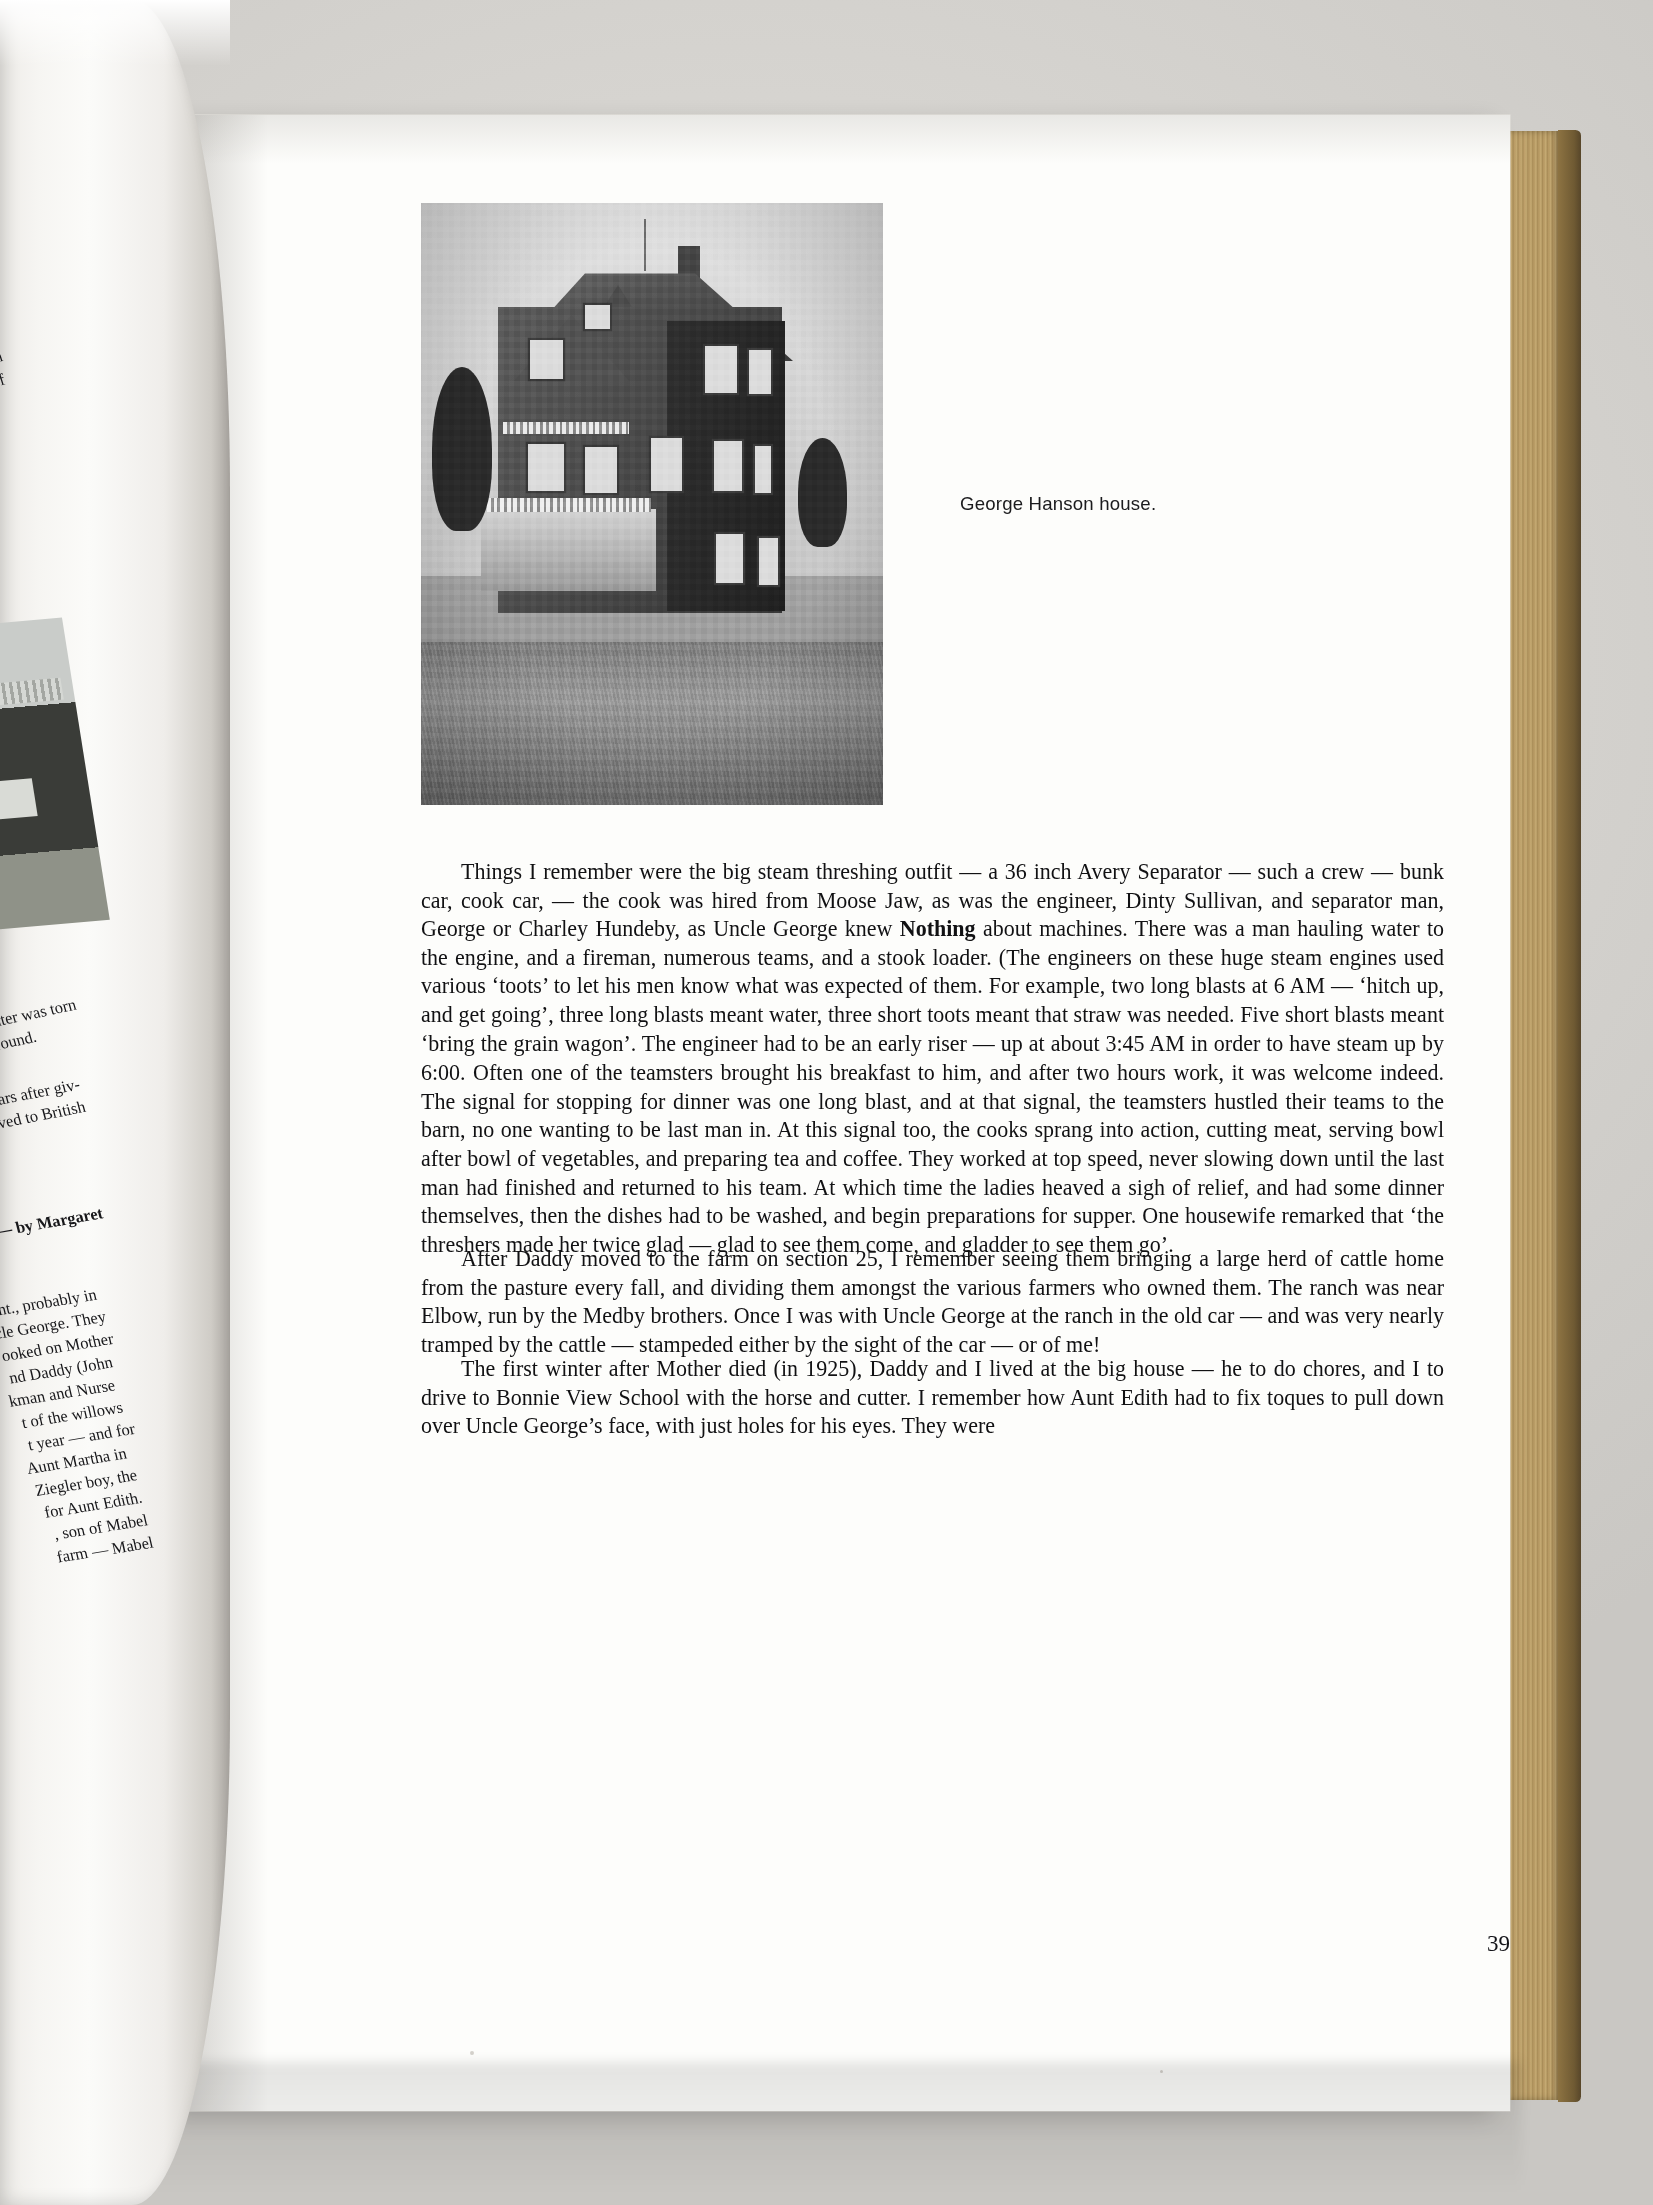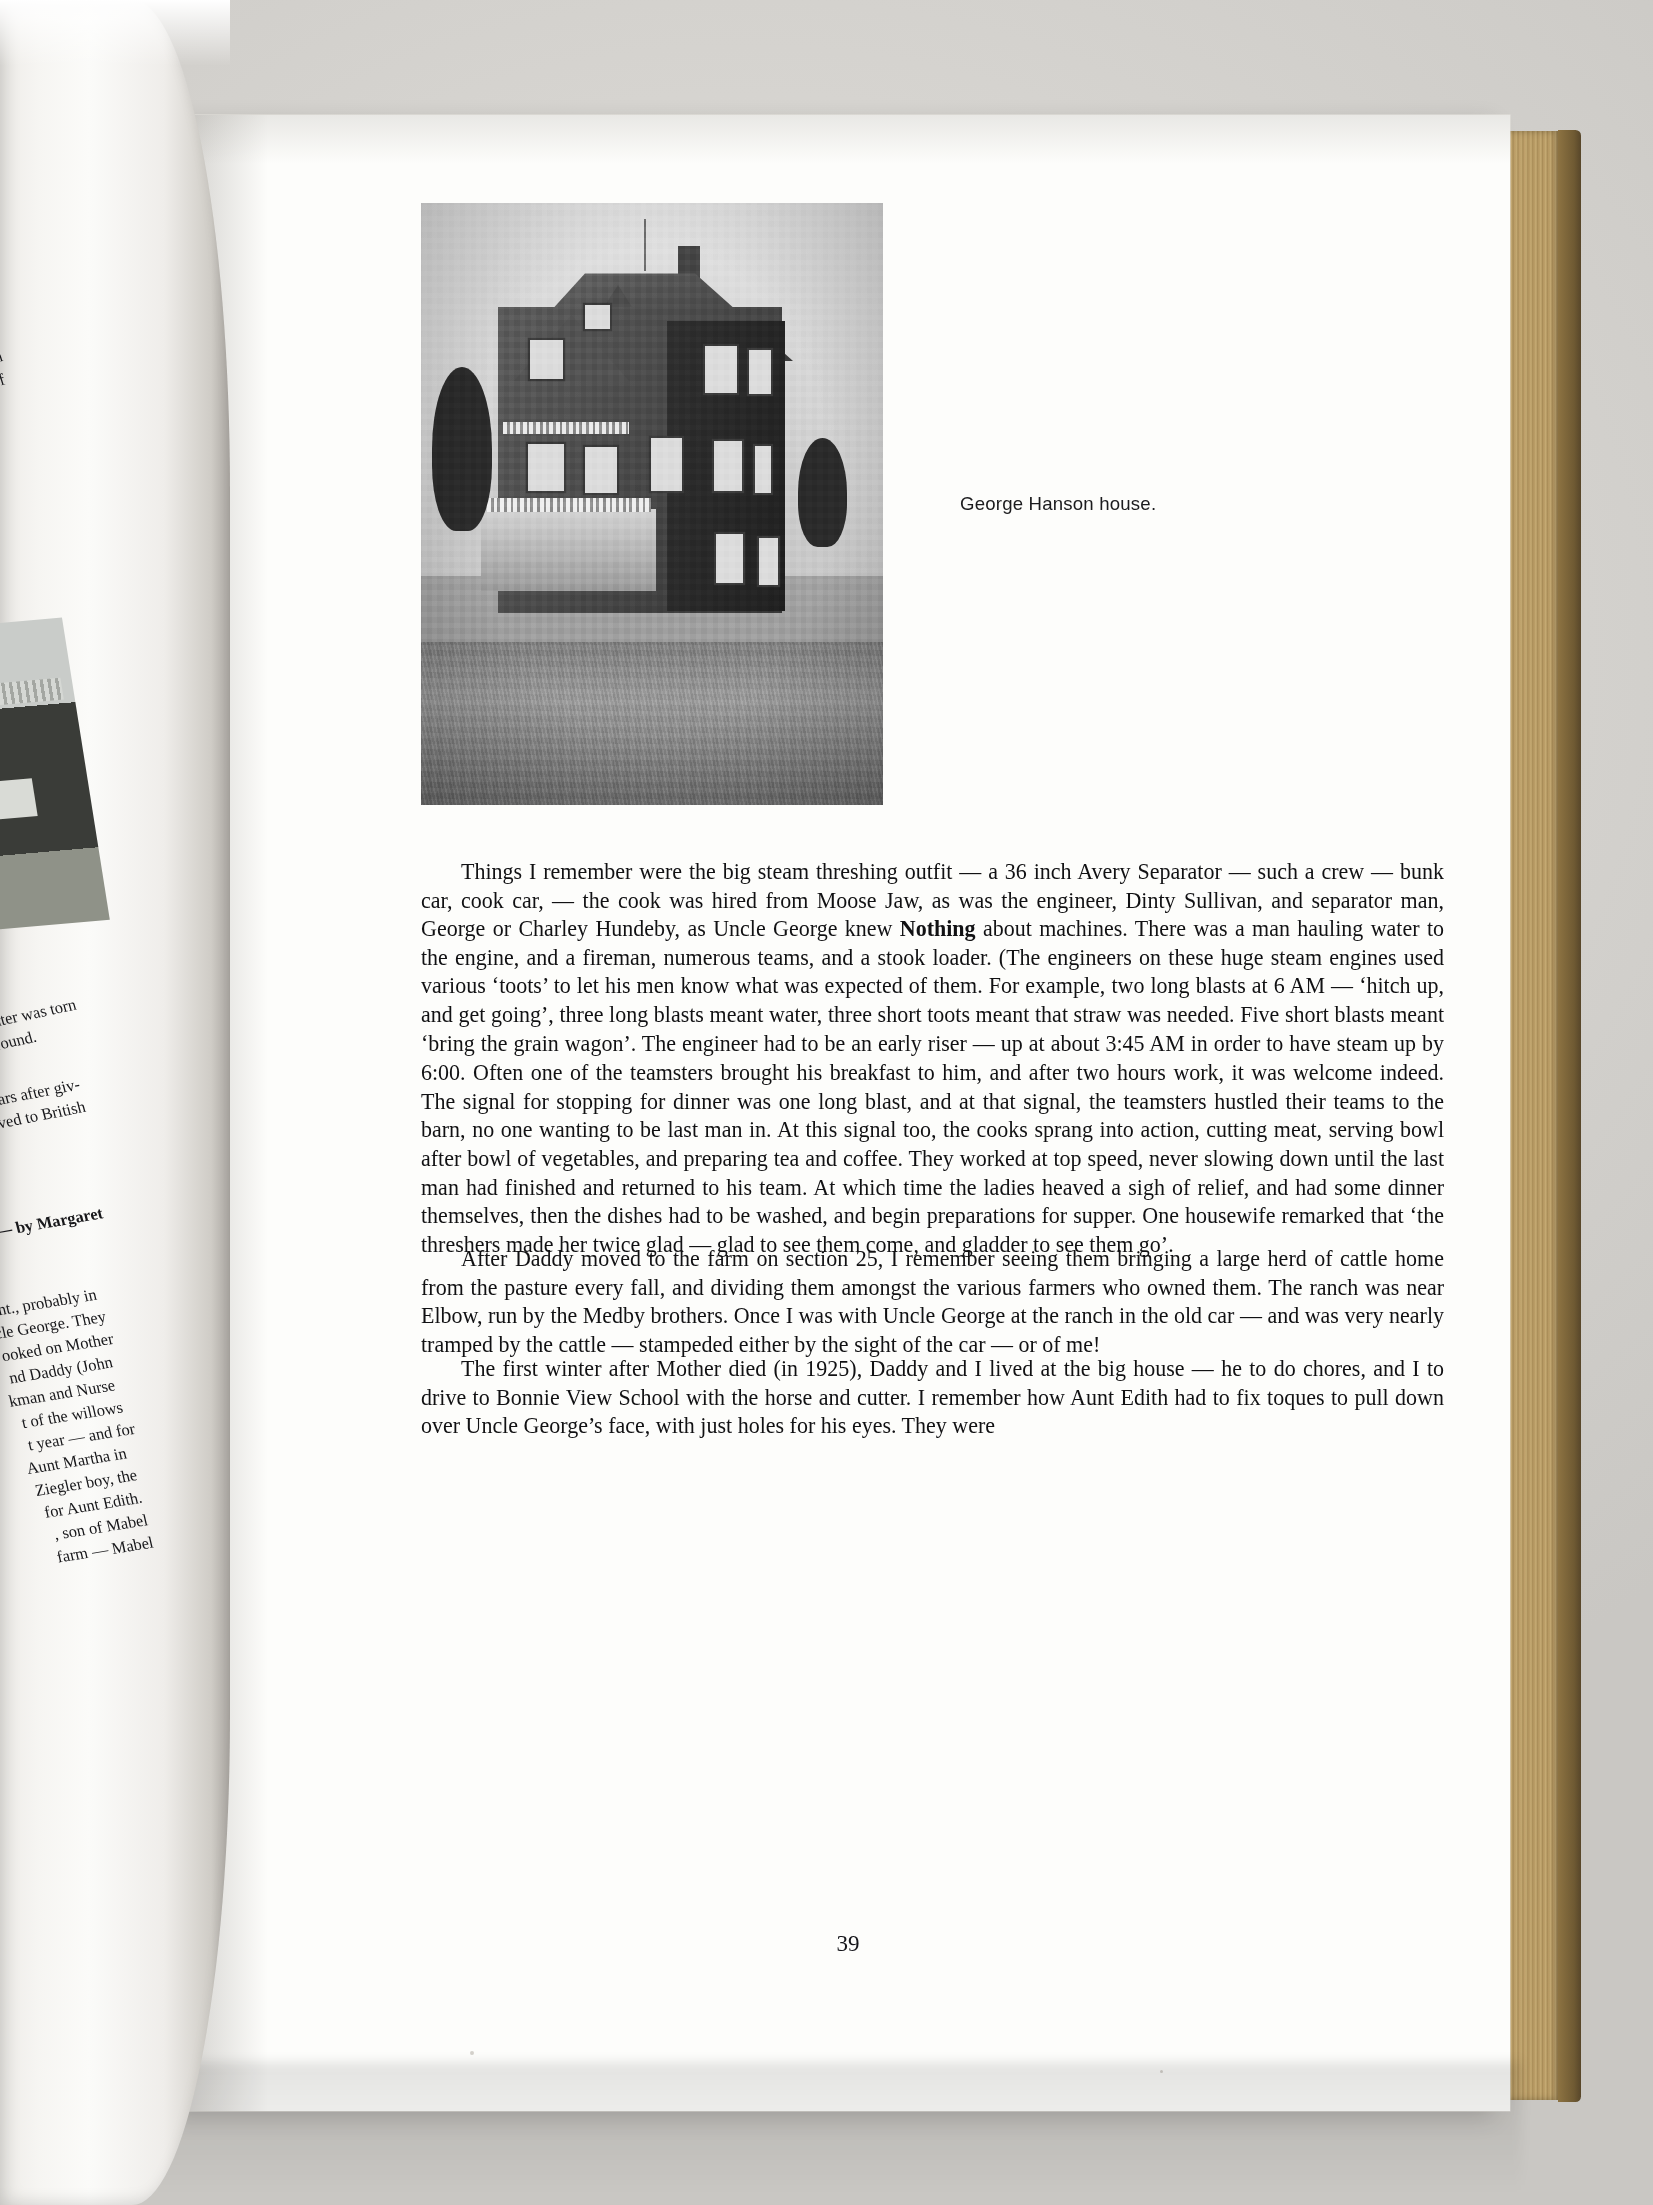"39" #folio { text-align: center -> right }
